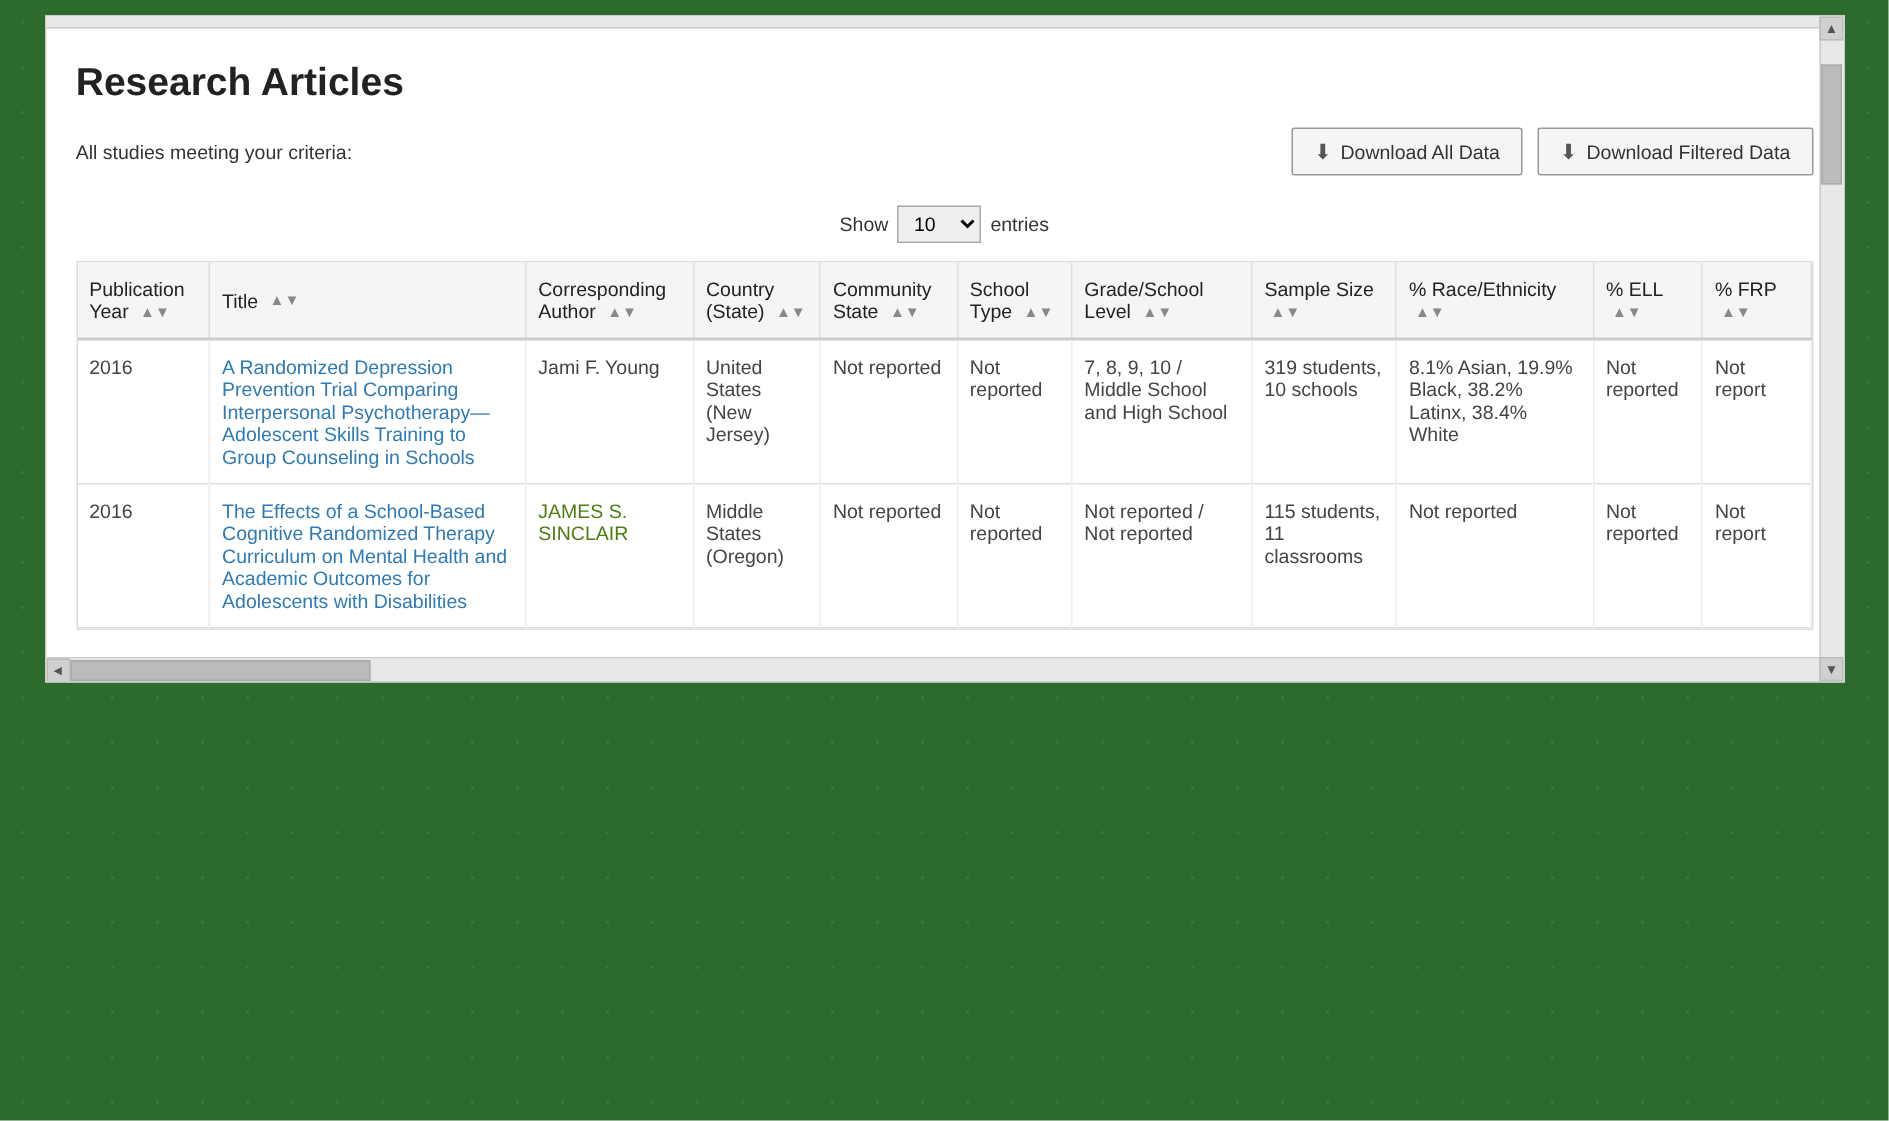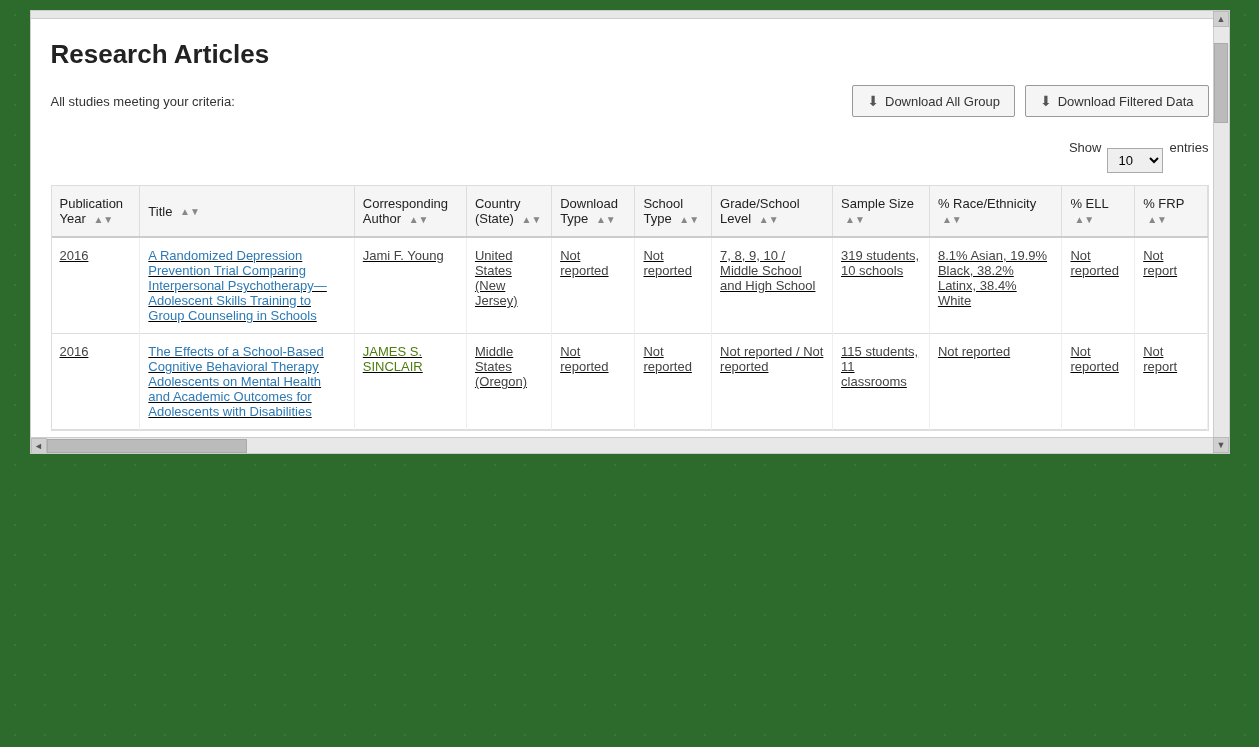"Research Articles" .content-area { padding: 20px 20px 6px 20px -> 20px 20px 18px 20px }
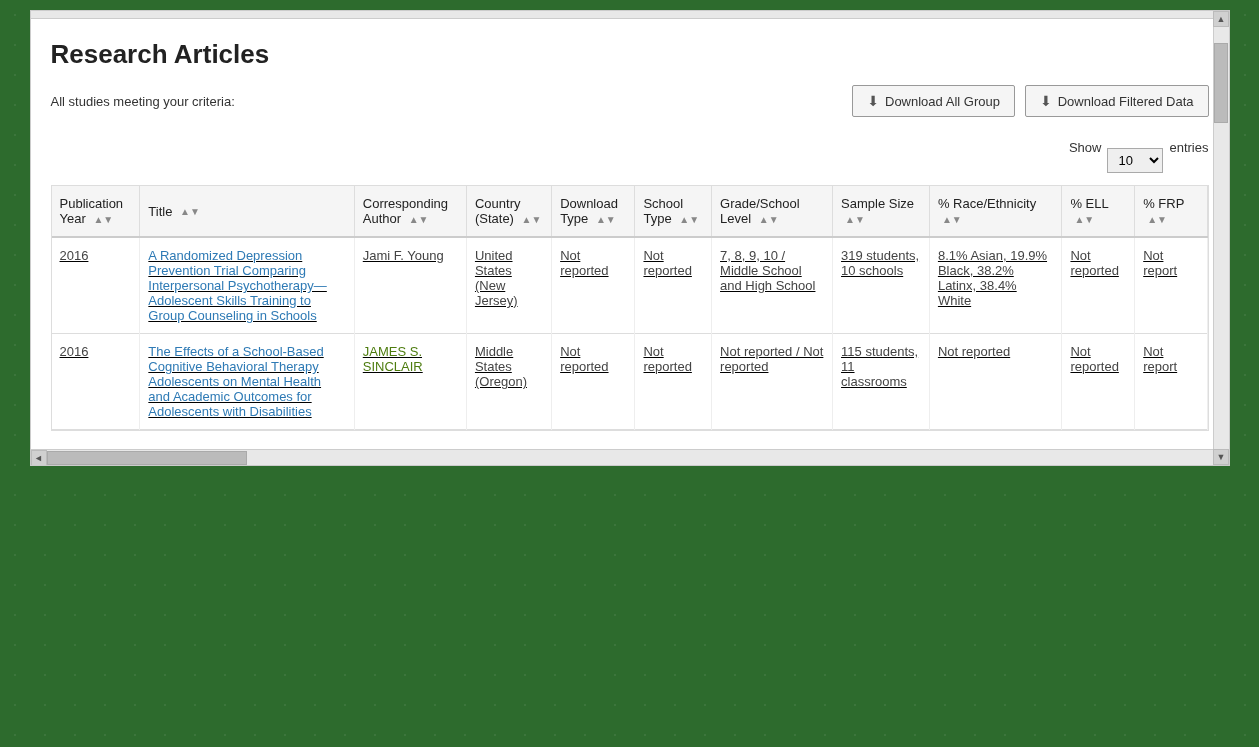"All studies meeting your criteria:" .top-bar { margin-bottom: 4px -> 20px }
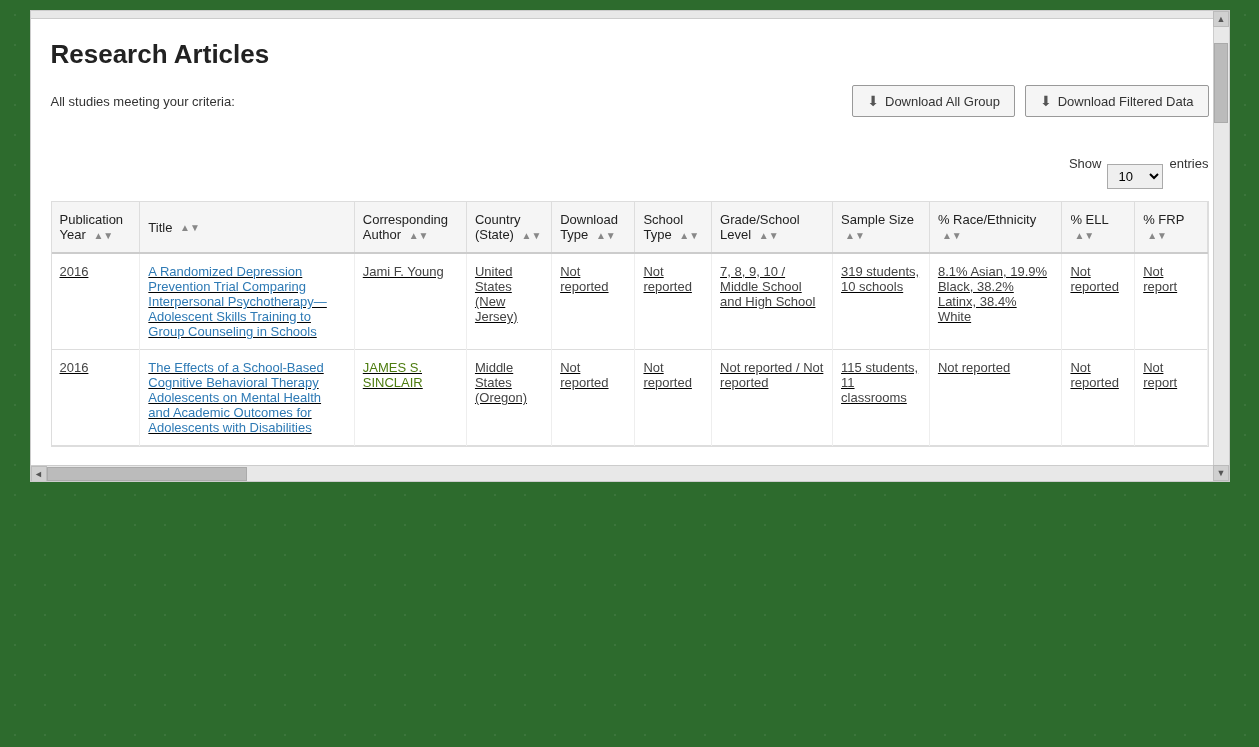"Download All Group" span { text: Group -> Data }
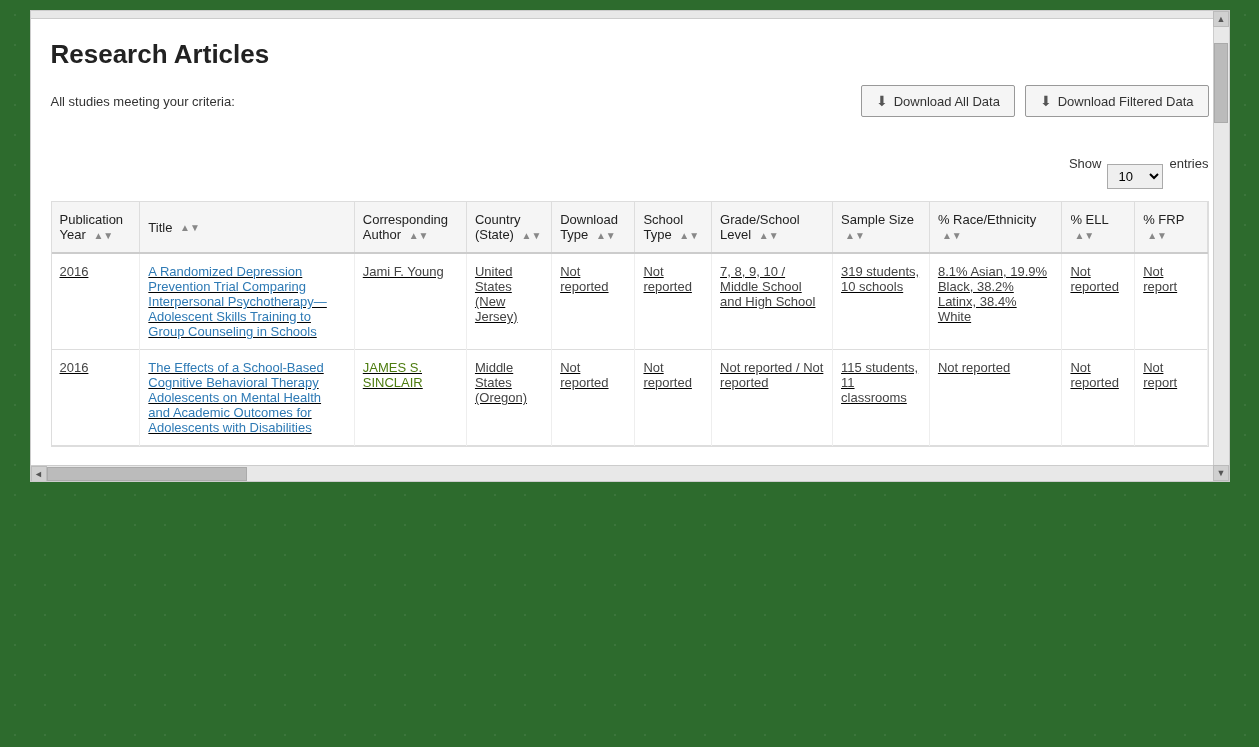"Show" .controls-bar { justify-content: flex-end -> center }
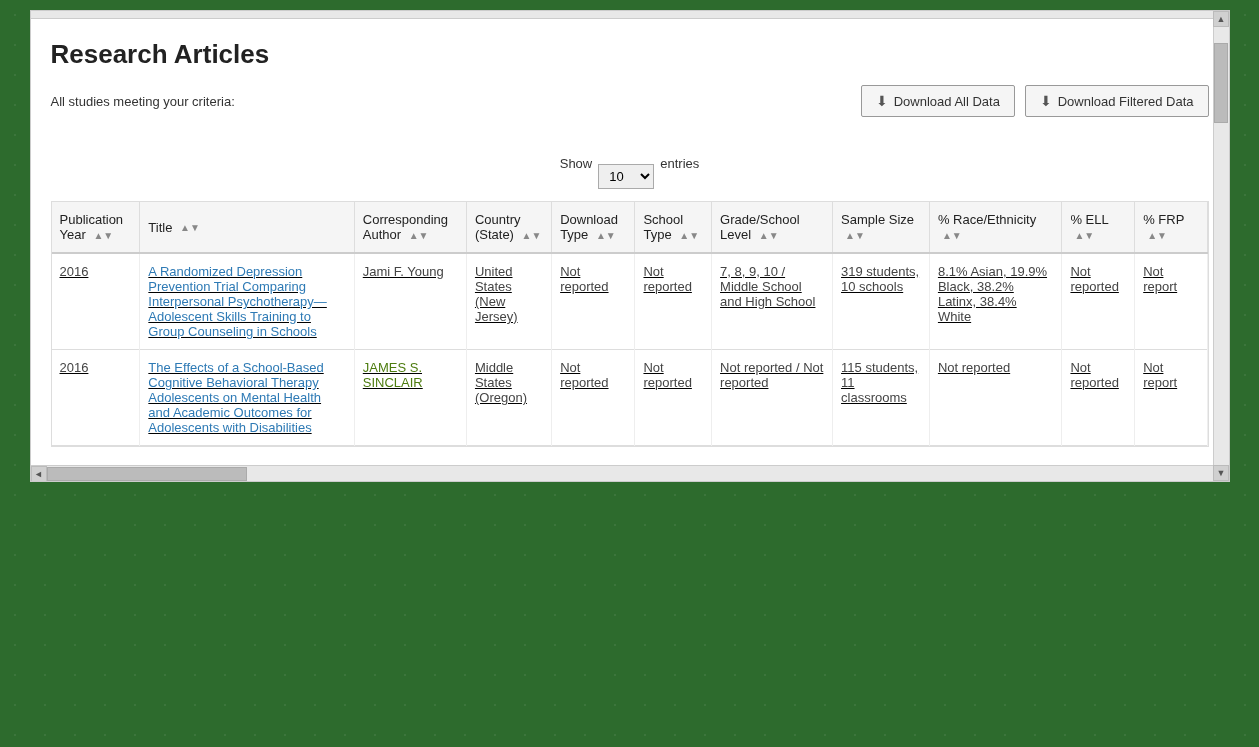"10" .show-entries select { margin-top: 27px -> none }
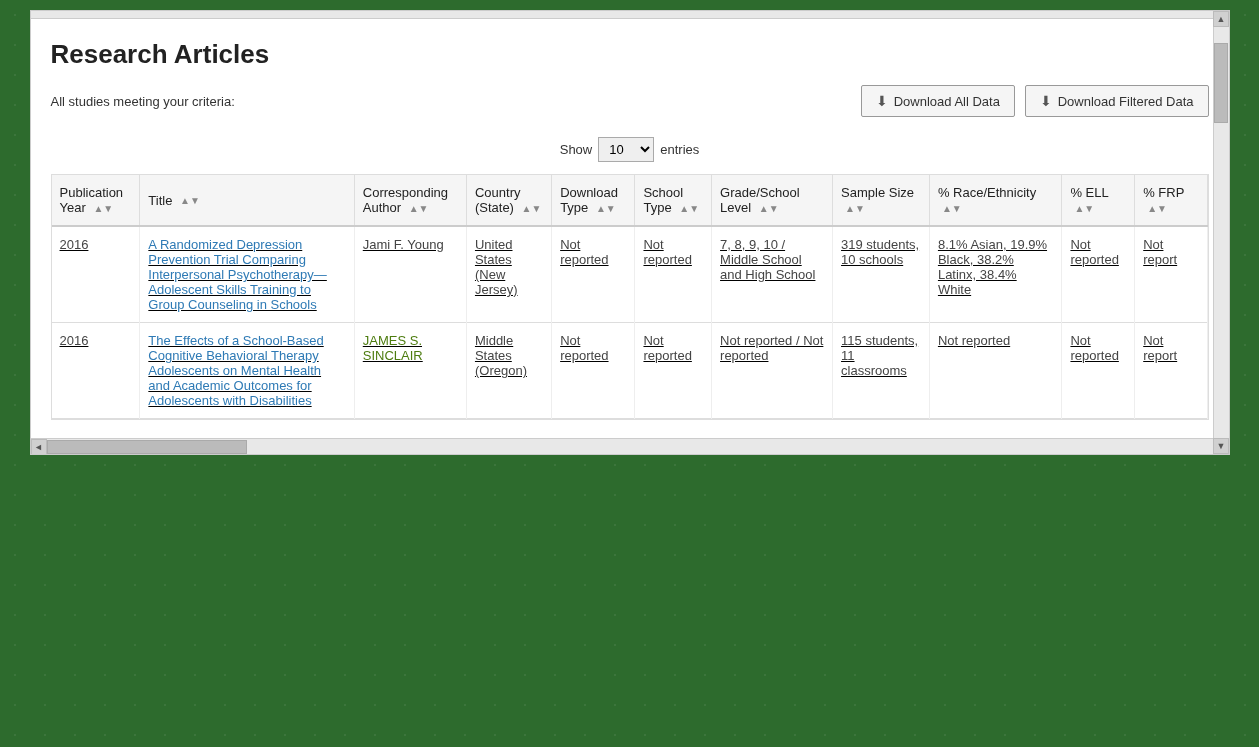"Download Type" span { text: Download Type -> Community State }
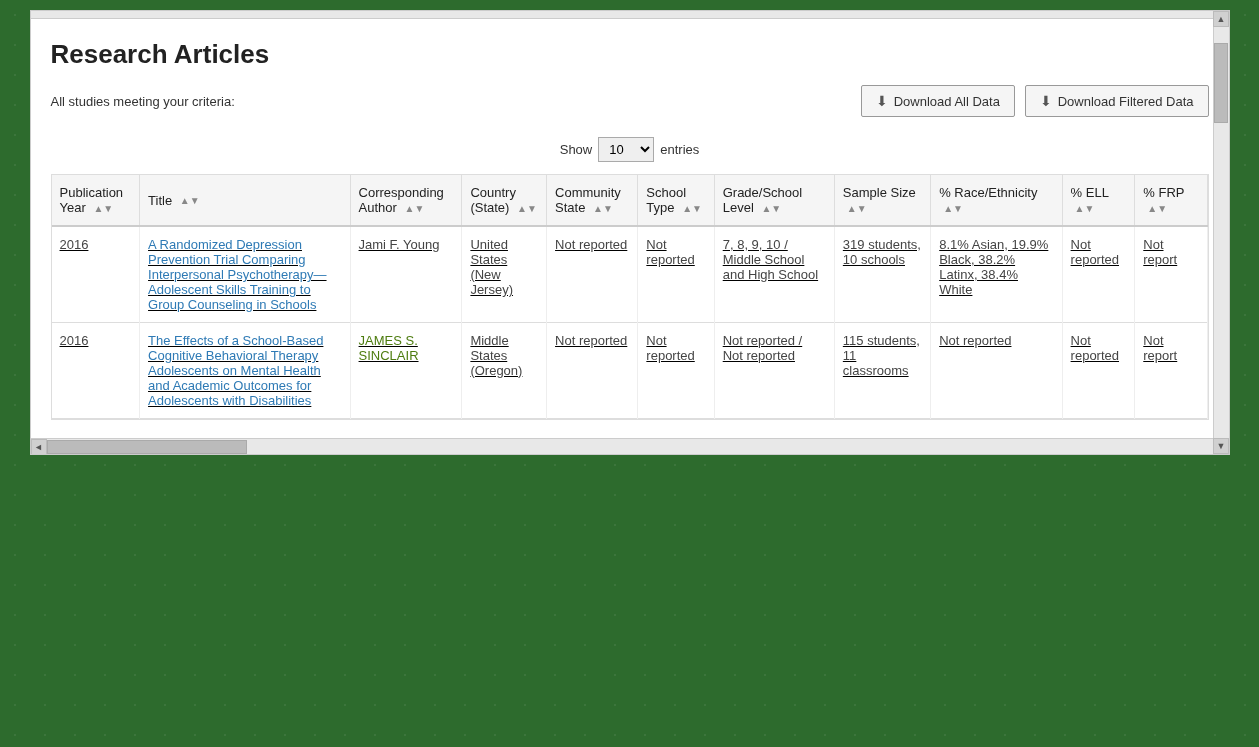"2016" tbody tr { text-decoration: underline -> none }
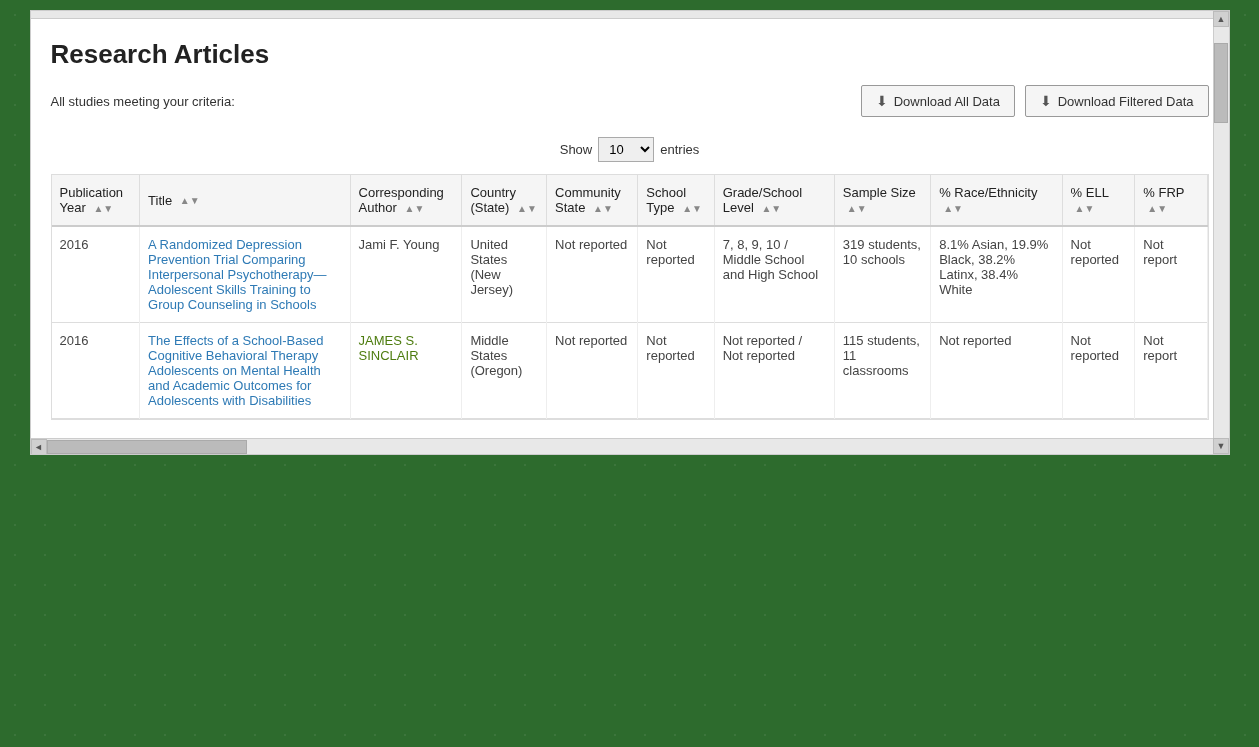"The Effects of a School-Based" a.link-blue { text: Behavioral Therapy Adolescents -> Randomized Therapy Curriculum }
